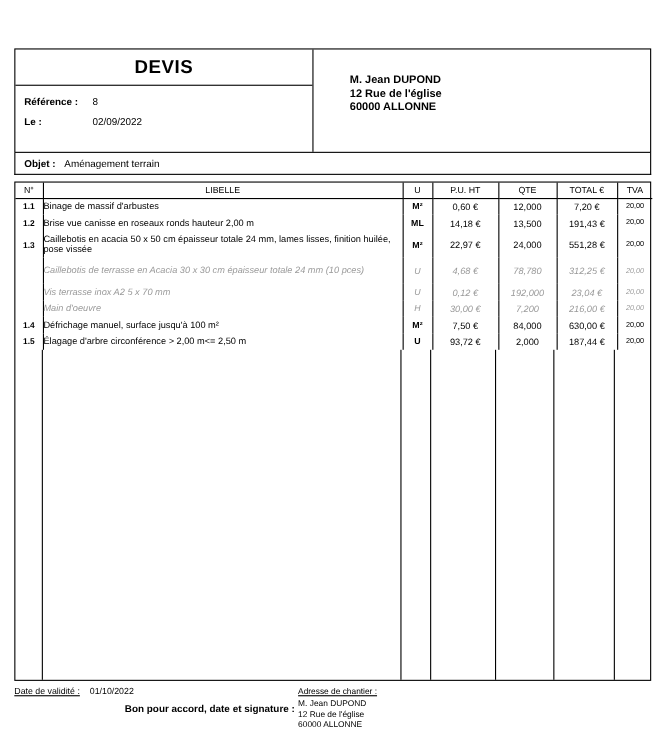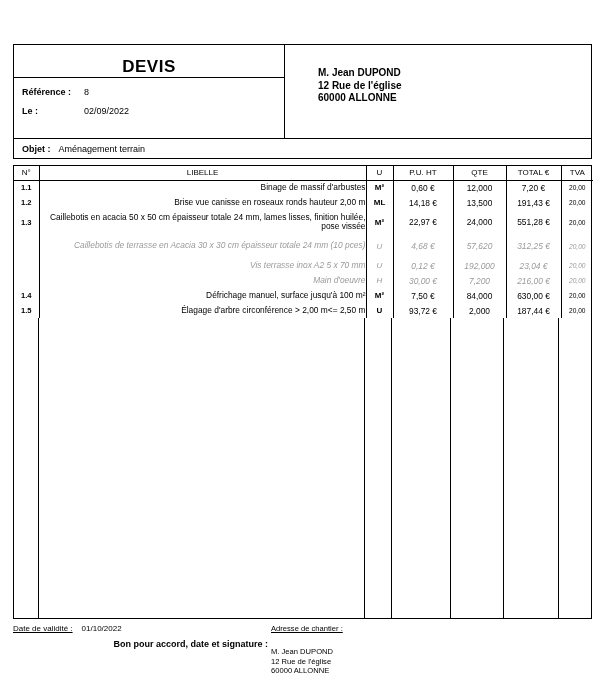"DEVIS" .title-cell { align-items: flex-end -> center }
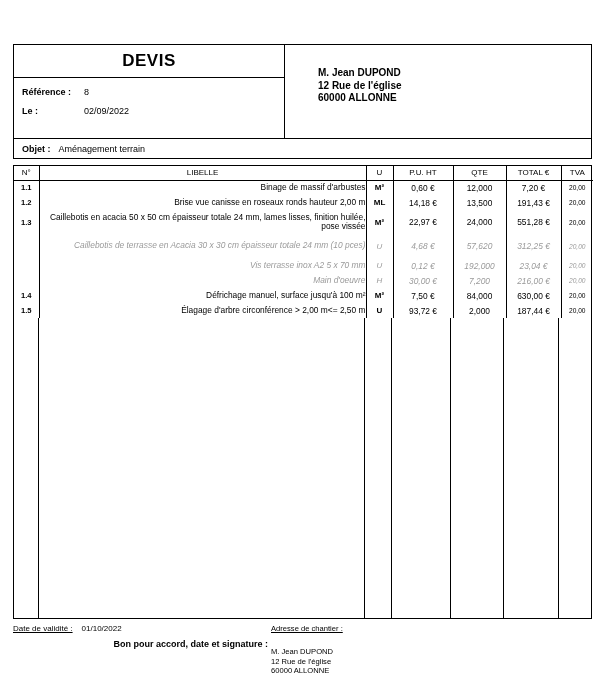"Binage de massif d'arbustes" td.lib { text-align: right -> left }
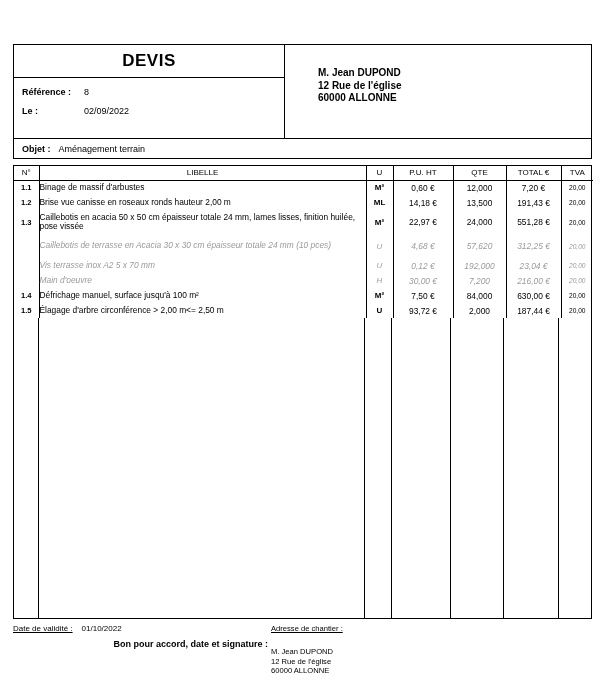"57,620" td.qte { text: 57,620 -> 78,780 }
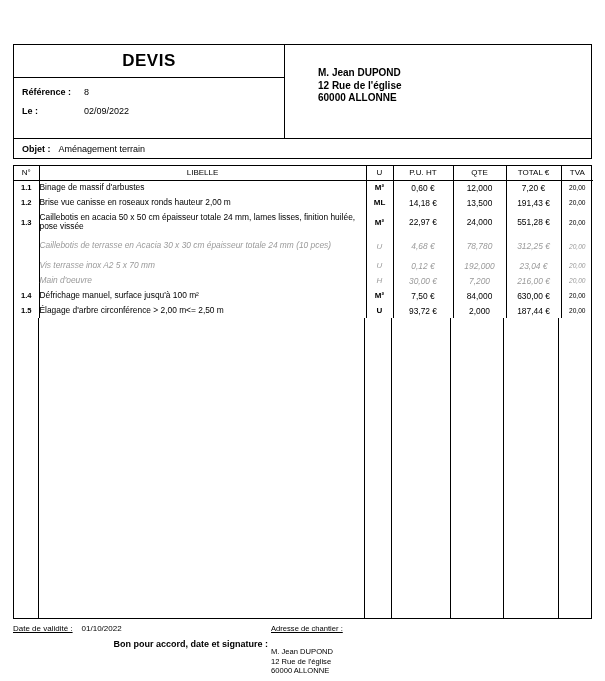"Adresse de chantier :" .foot-mid .hd { margin-bottom: 14px -> 2px }
